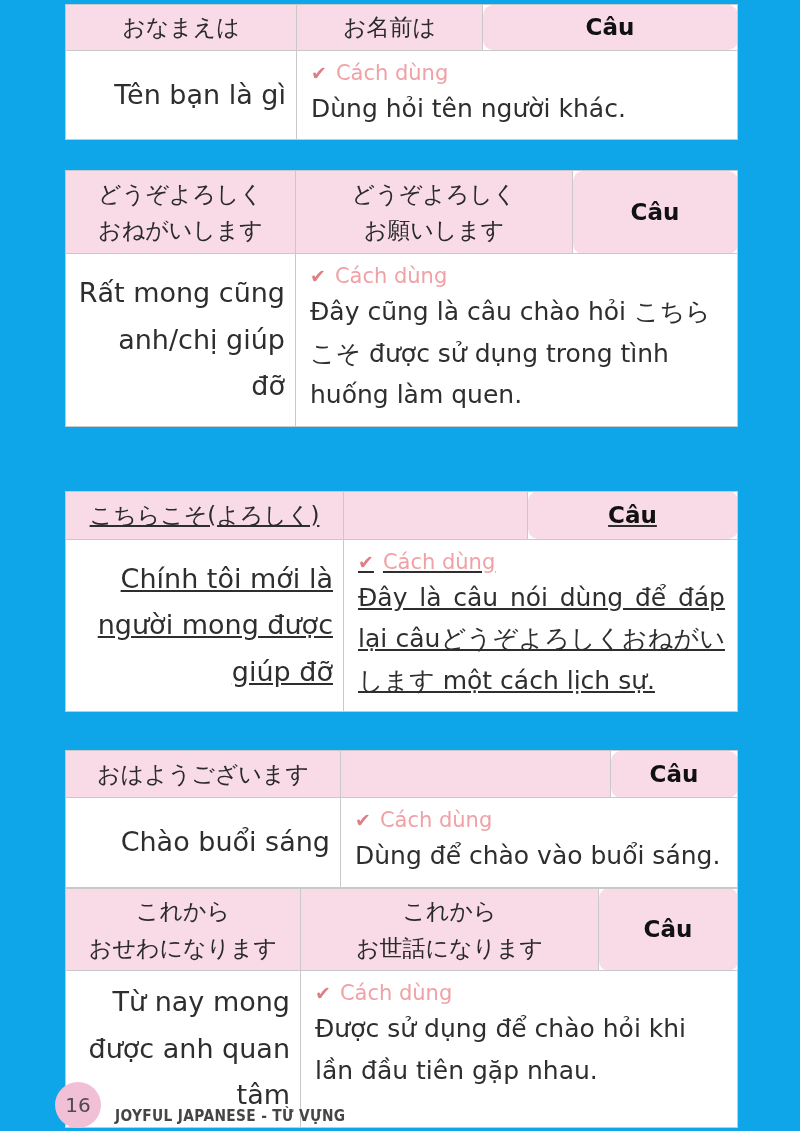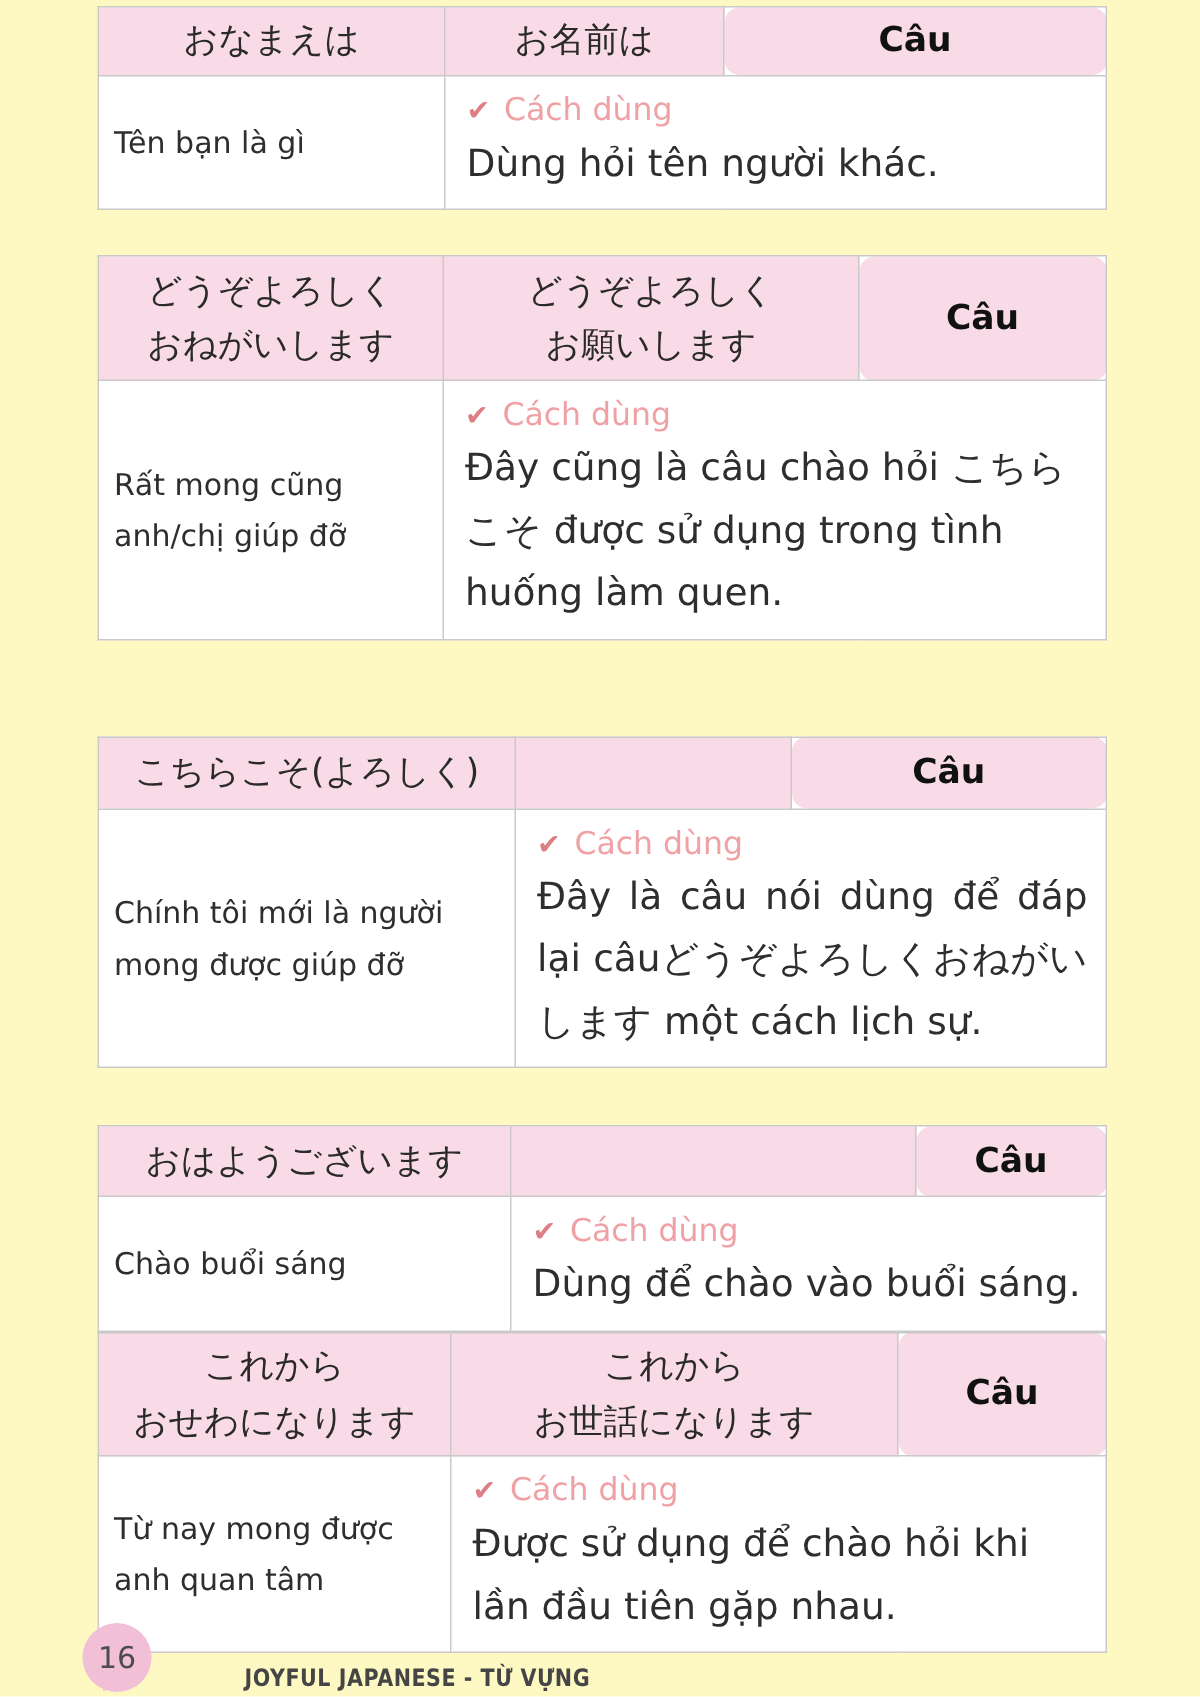"おなまえは" .page { background: #fef9c3 -> #0ea5e9 }
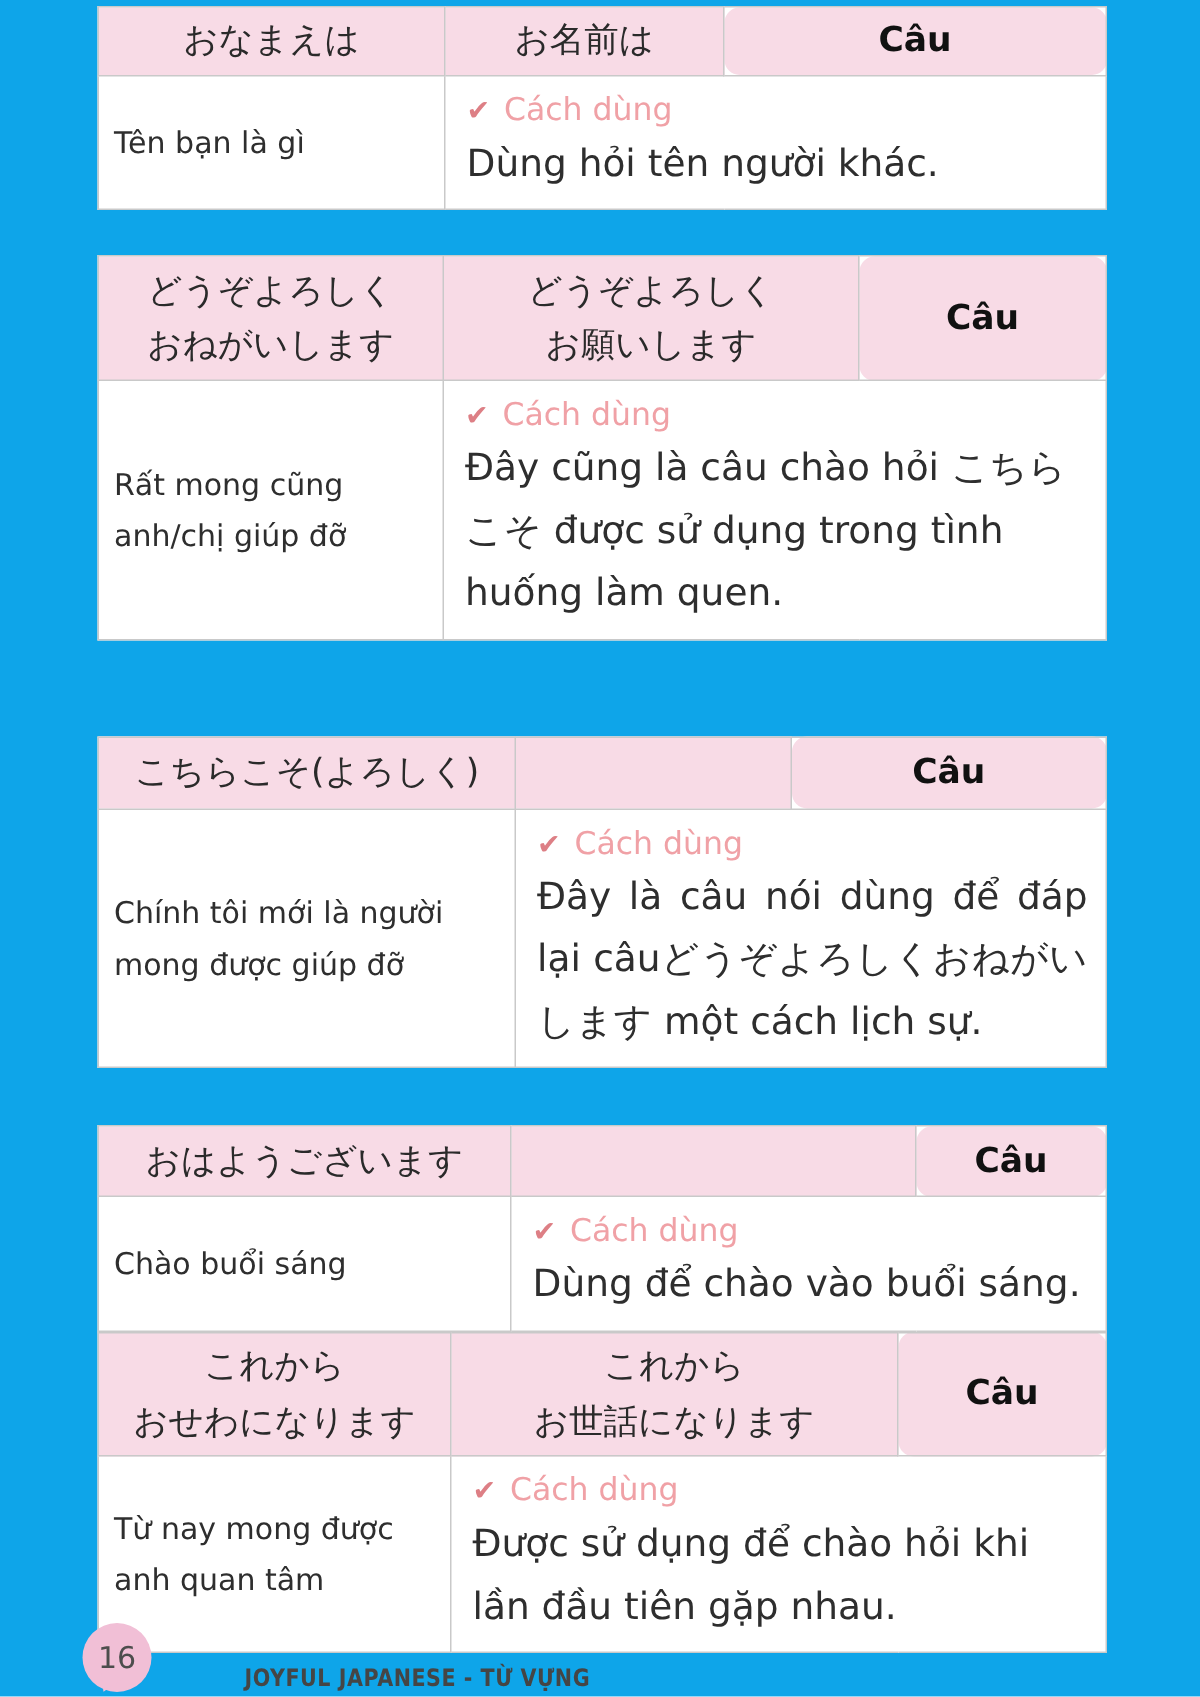"Tên bạn là gì" td.meaning { font-size: 20px -> 27px; text-align: left -> right }
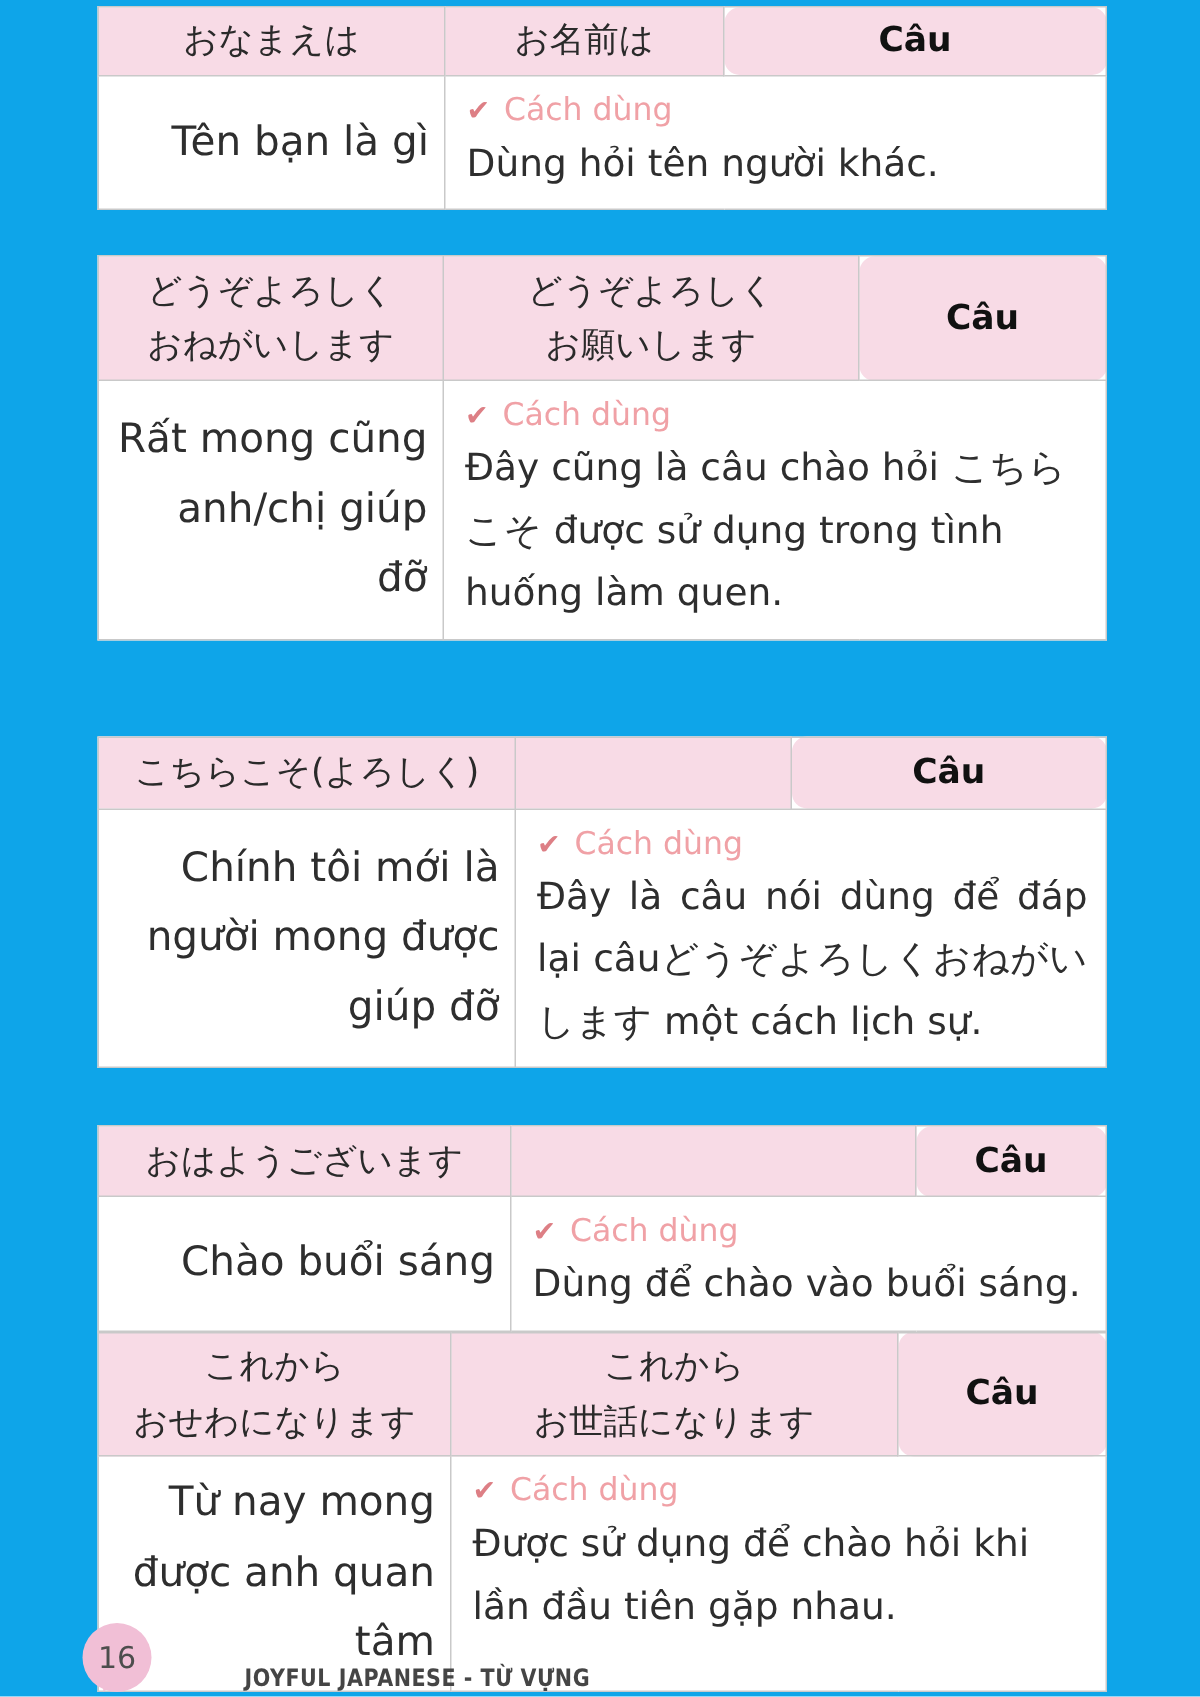"こちらこそ(よろしく)" .t3 { text-decoration: none -> underline }
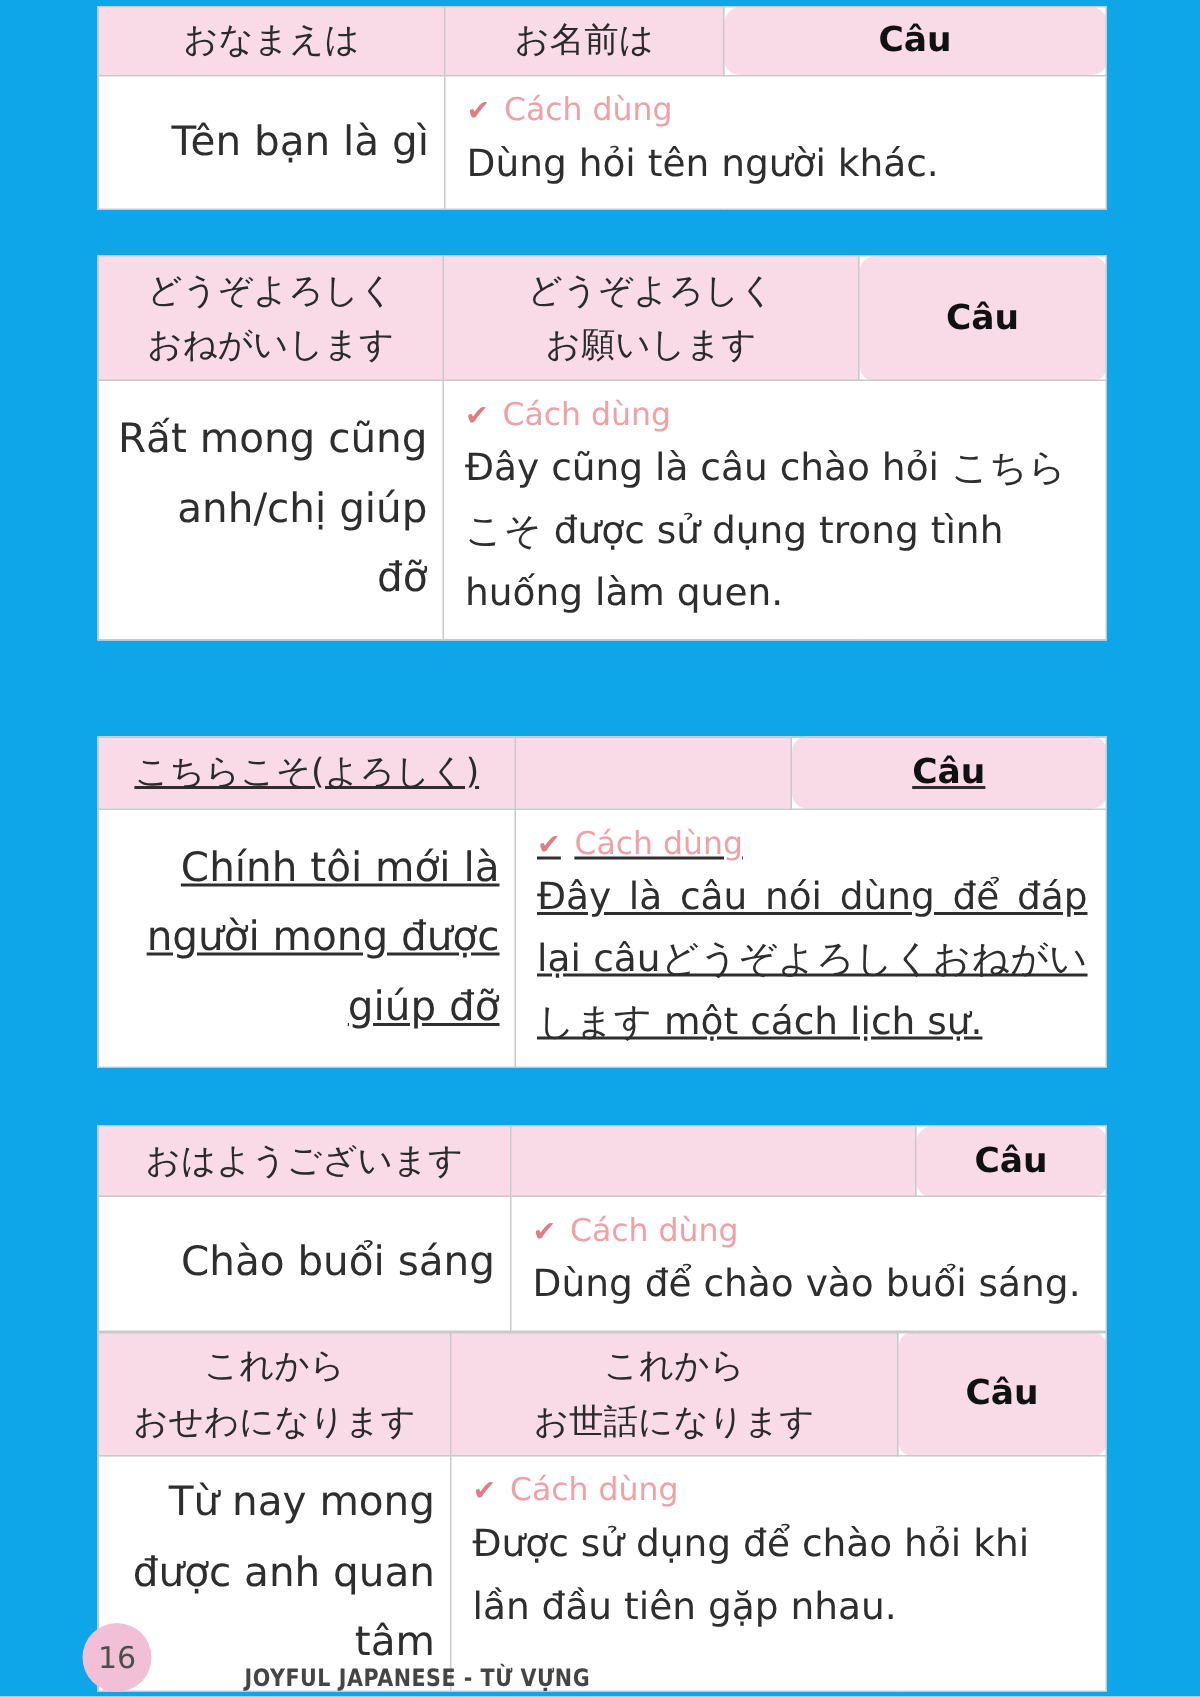"16" .footer { align-items: flex-end -> center; gap: 48px -> none }
